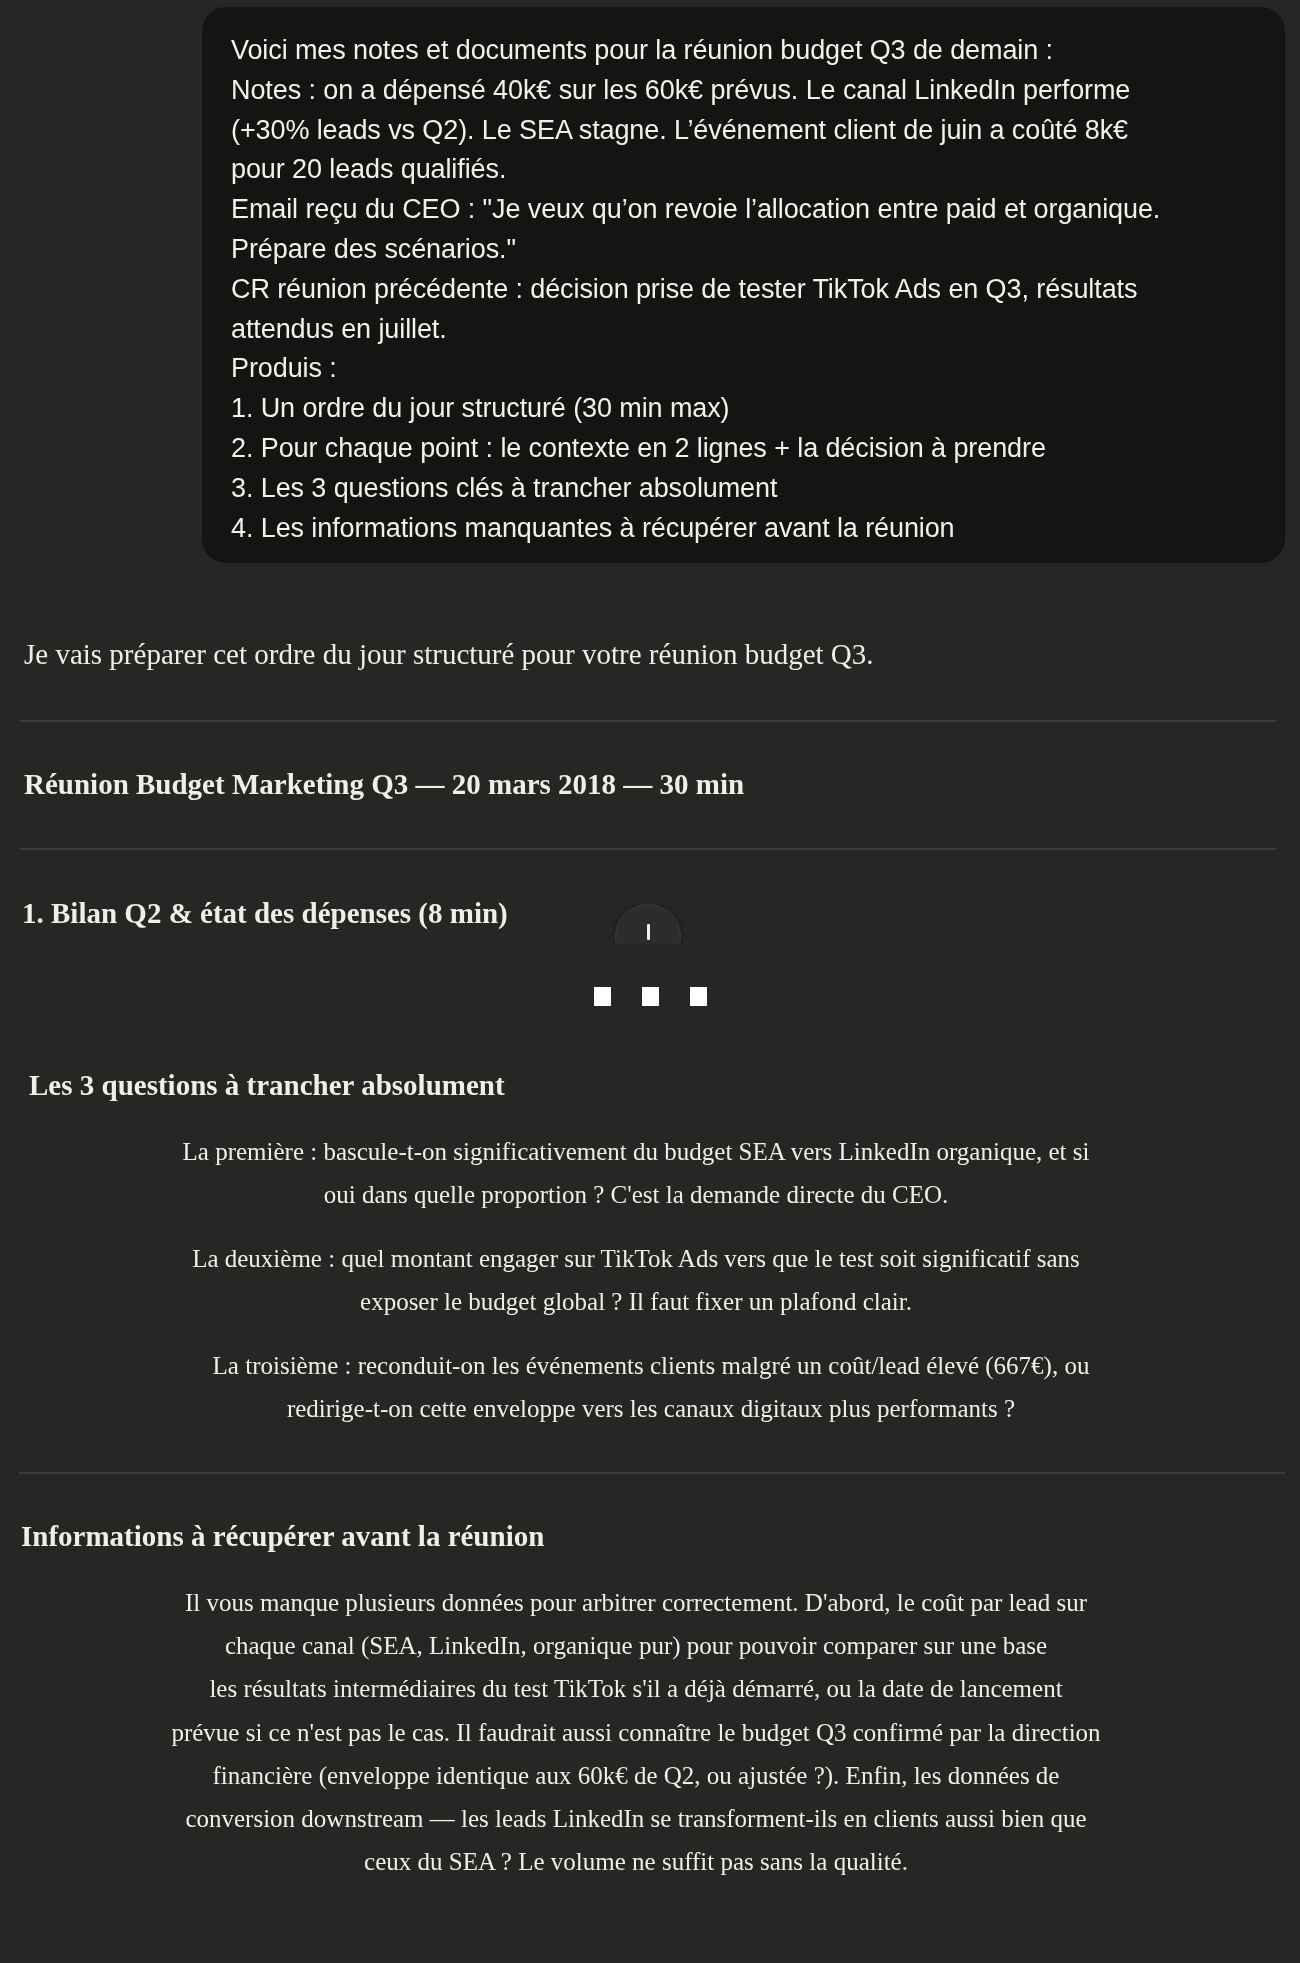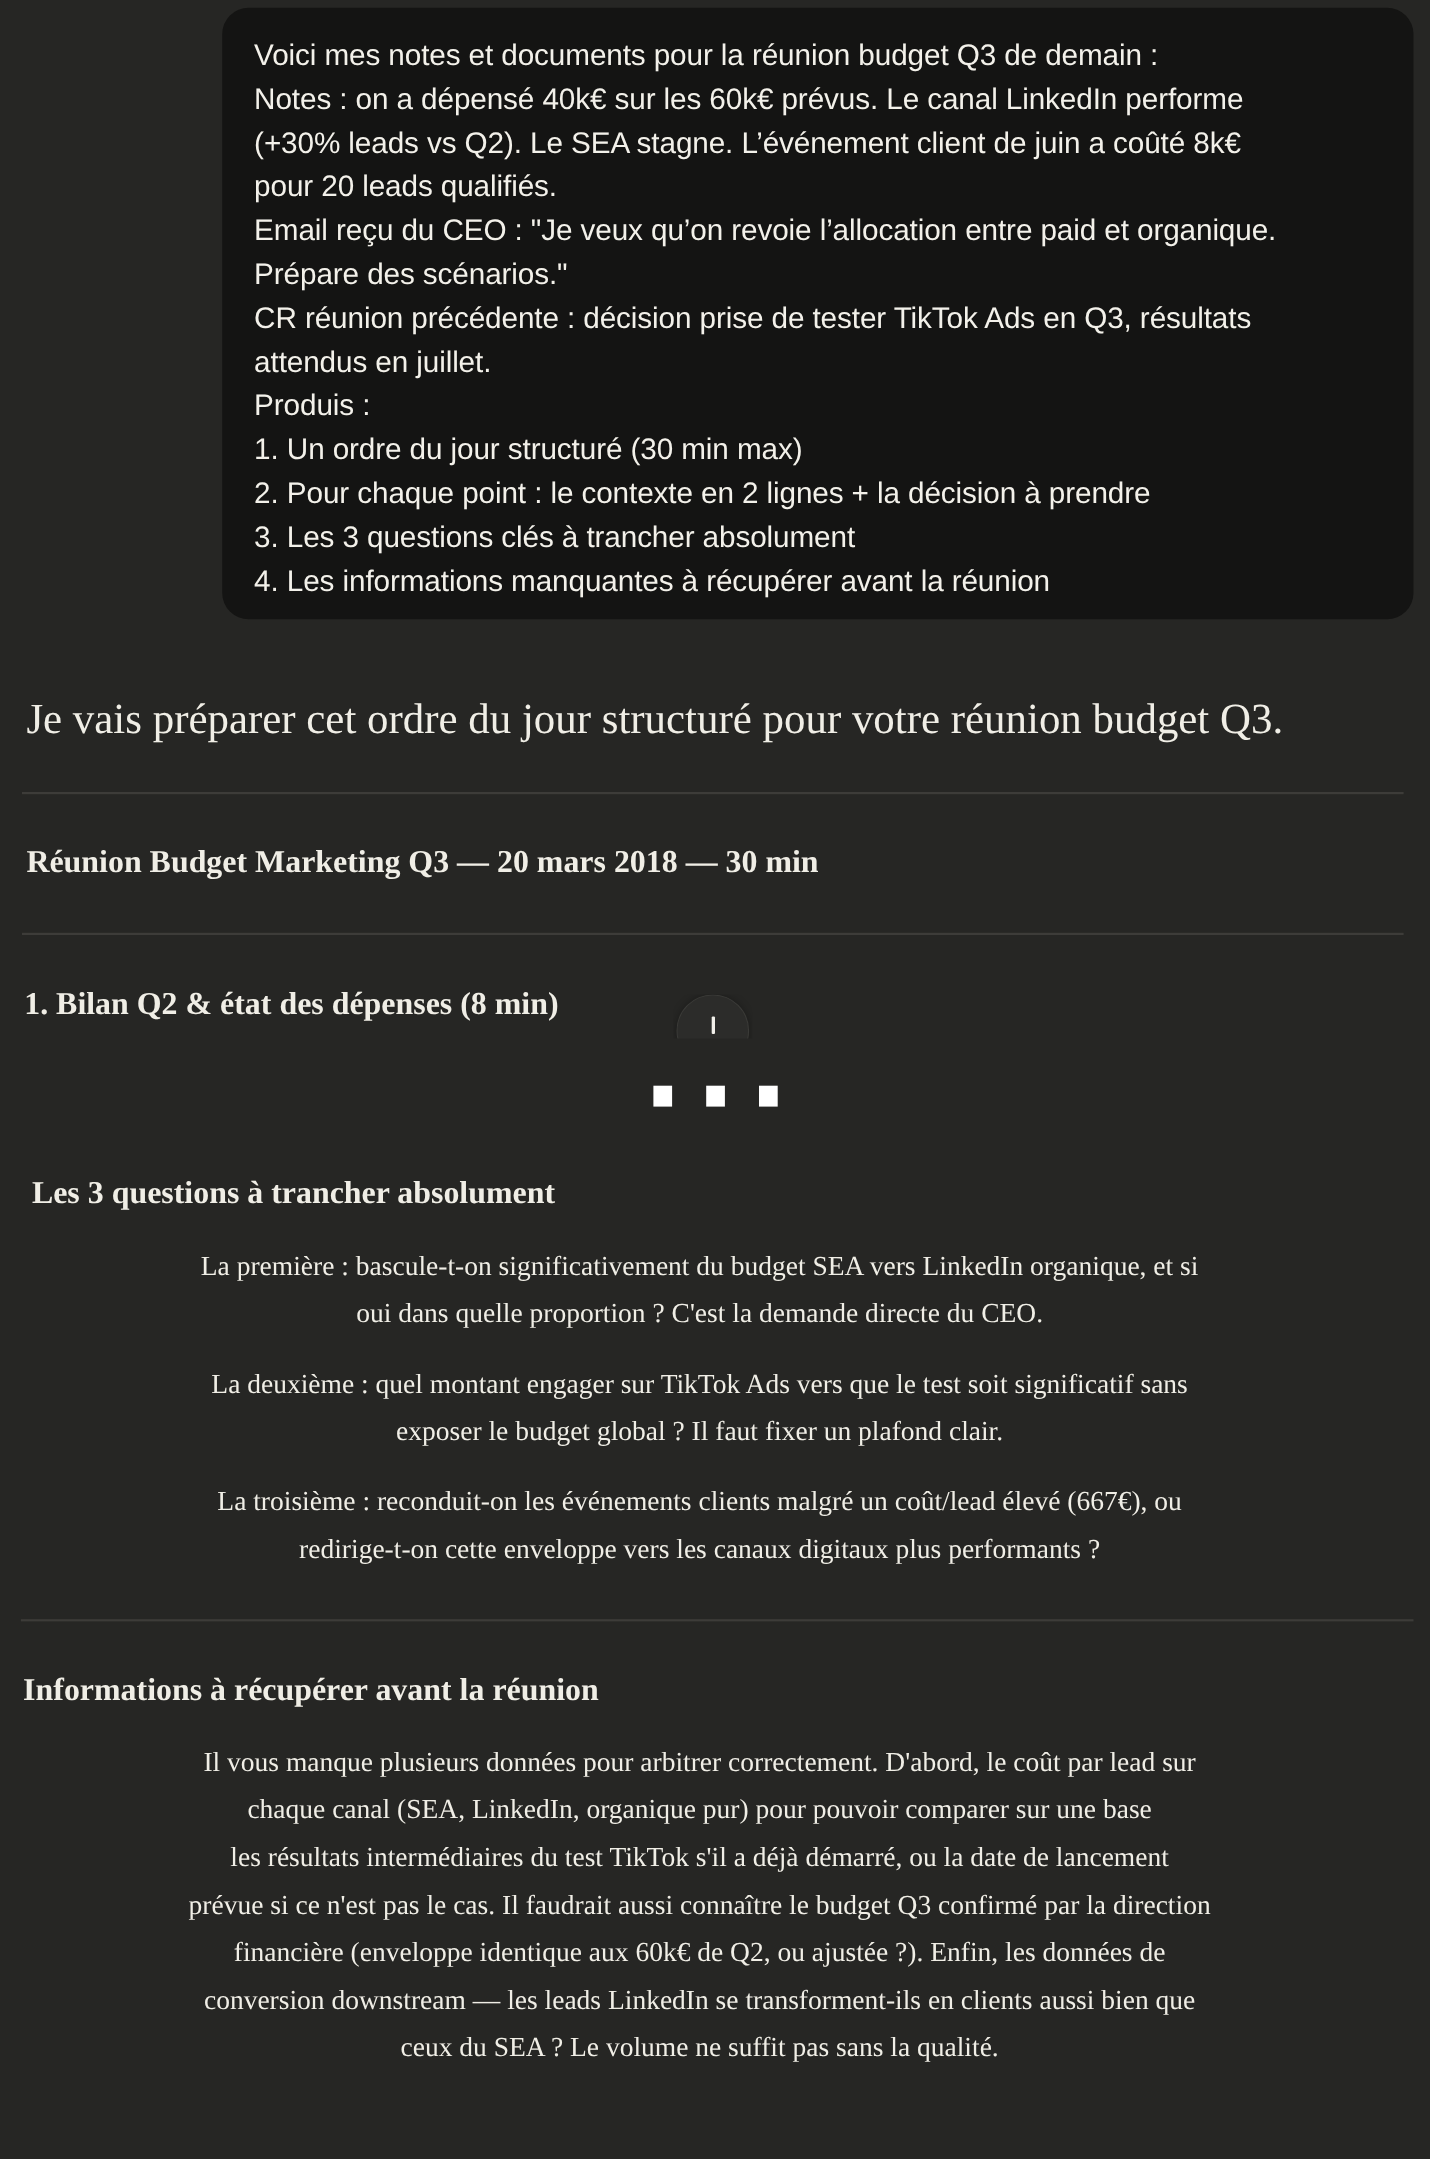"Je vais préparer cet ordre" .intro { font-size: 39px -> 29px }
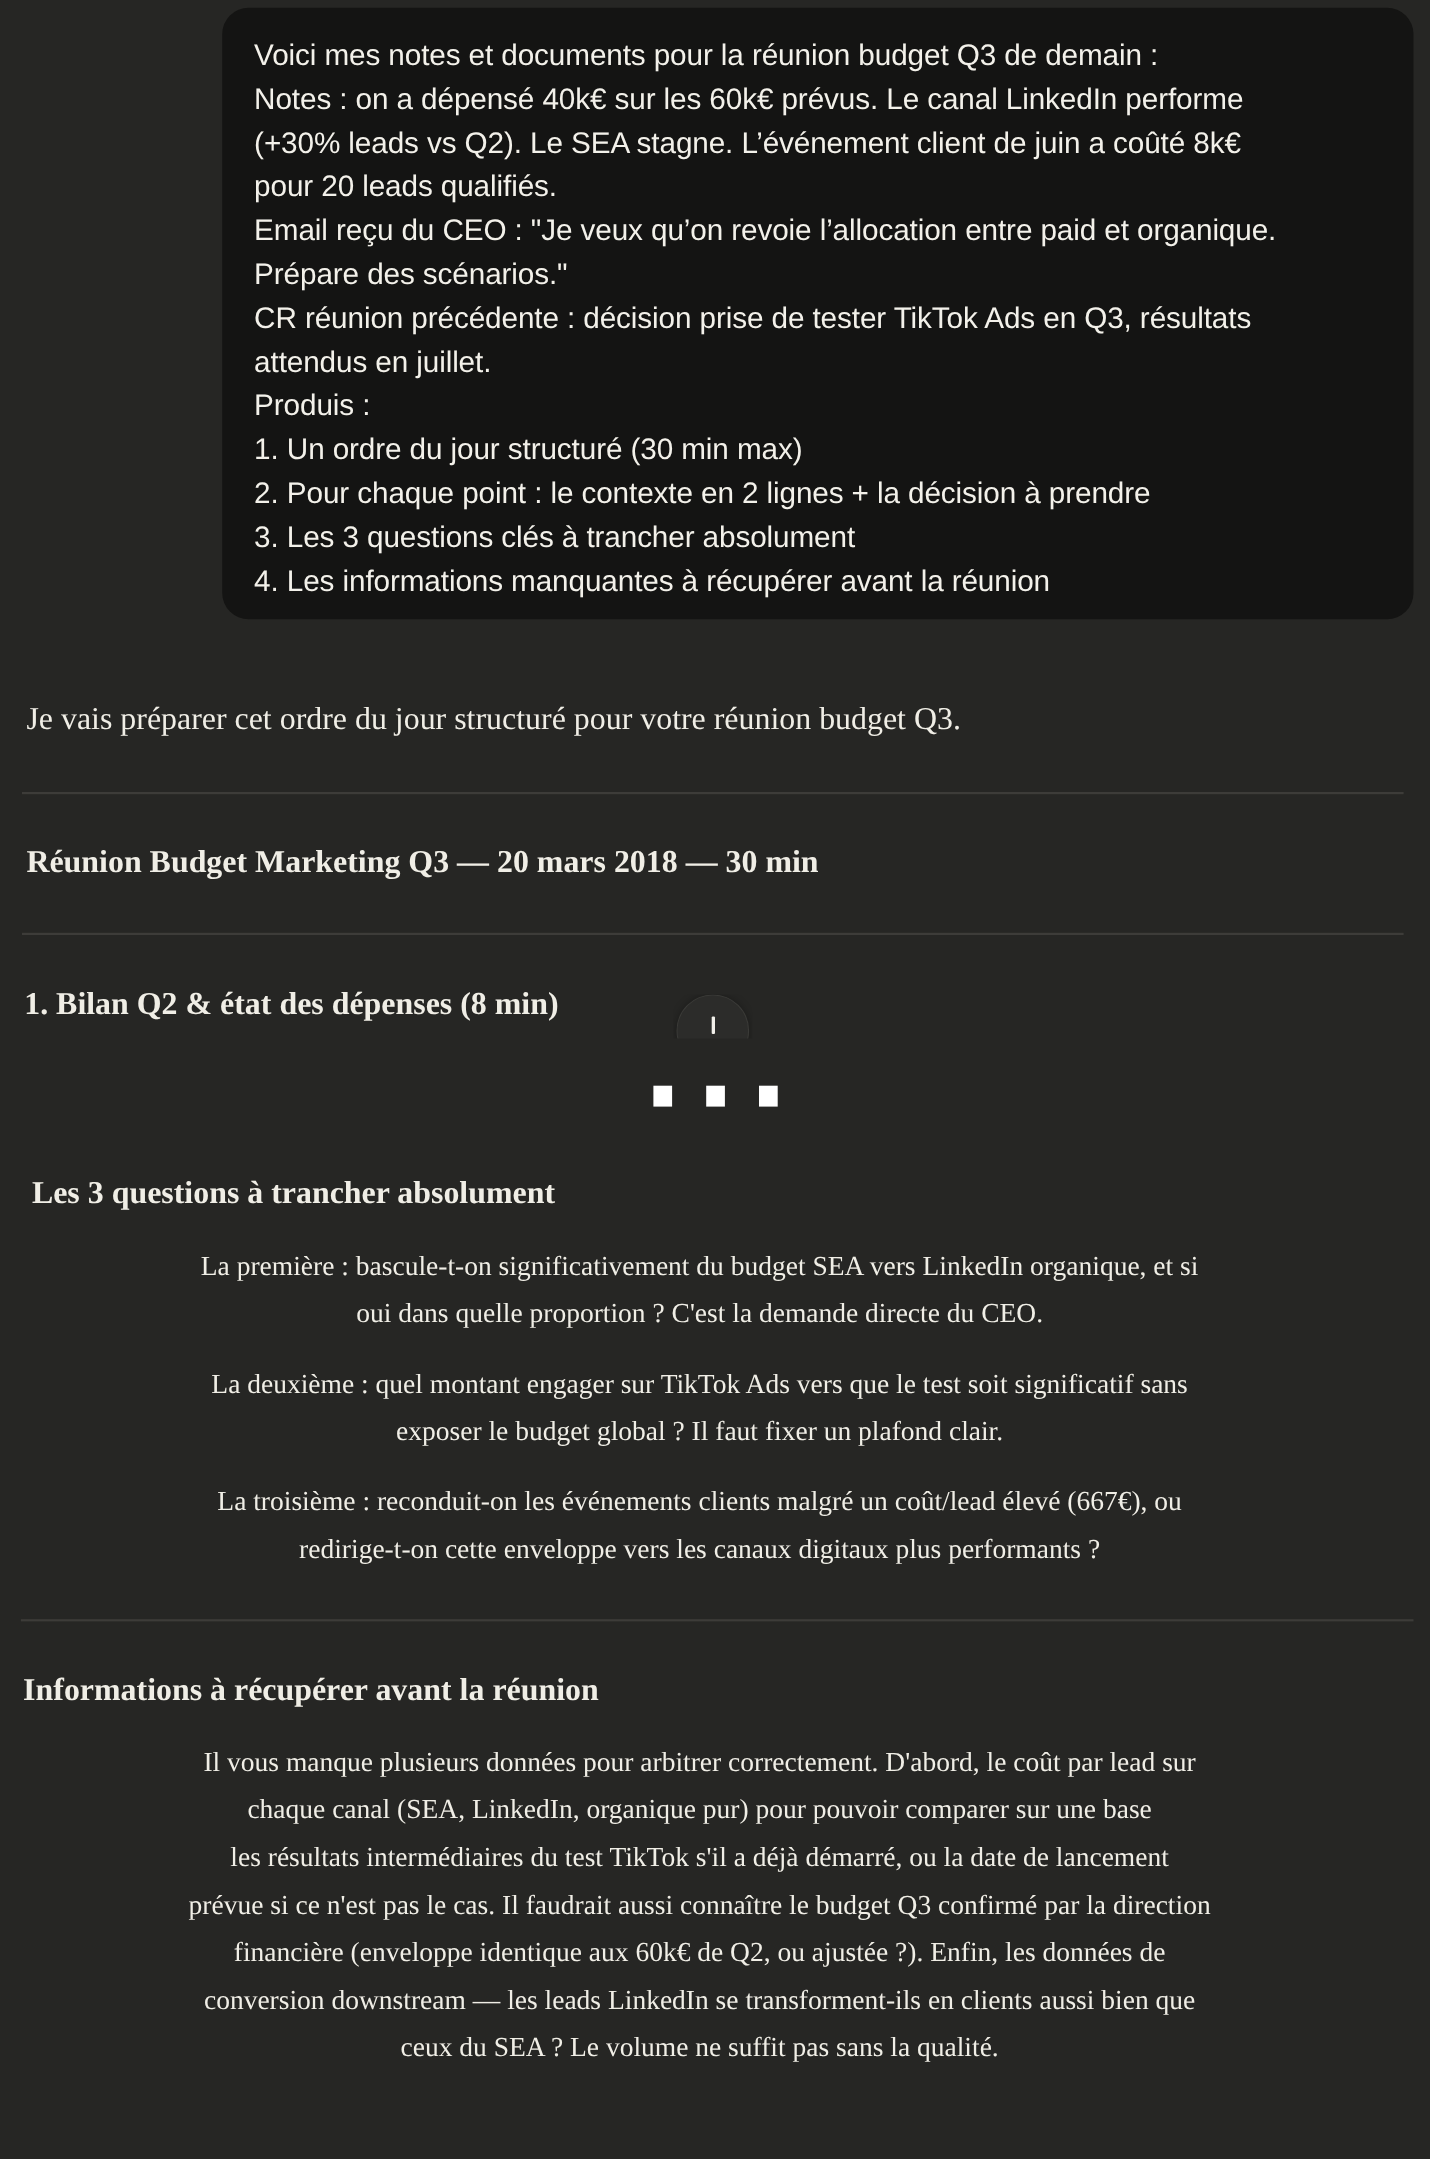"La troisième : reconduit-on les" div.para { margin-left: none -> 15px }
